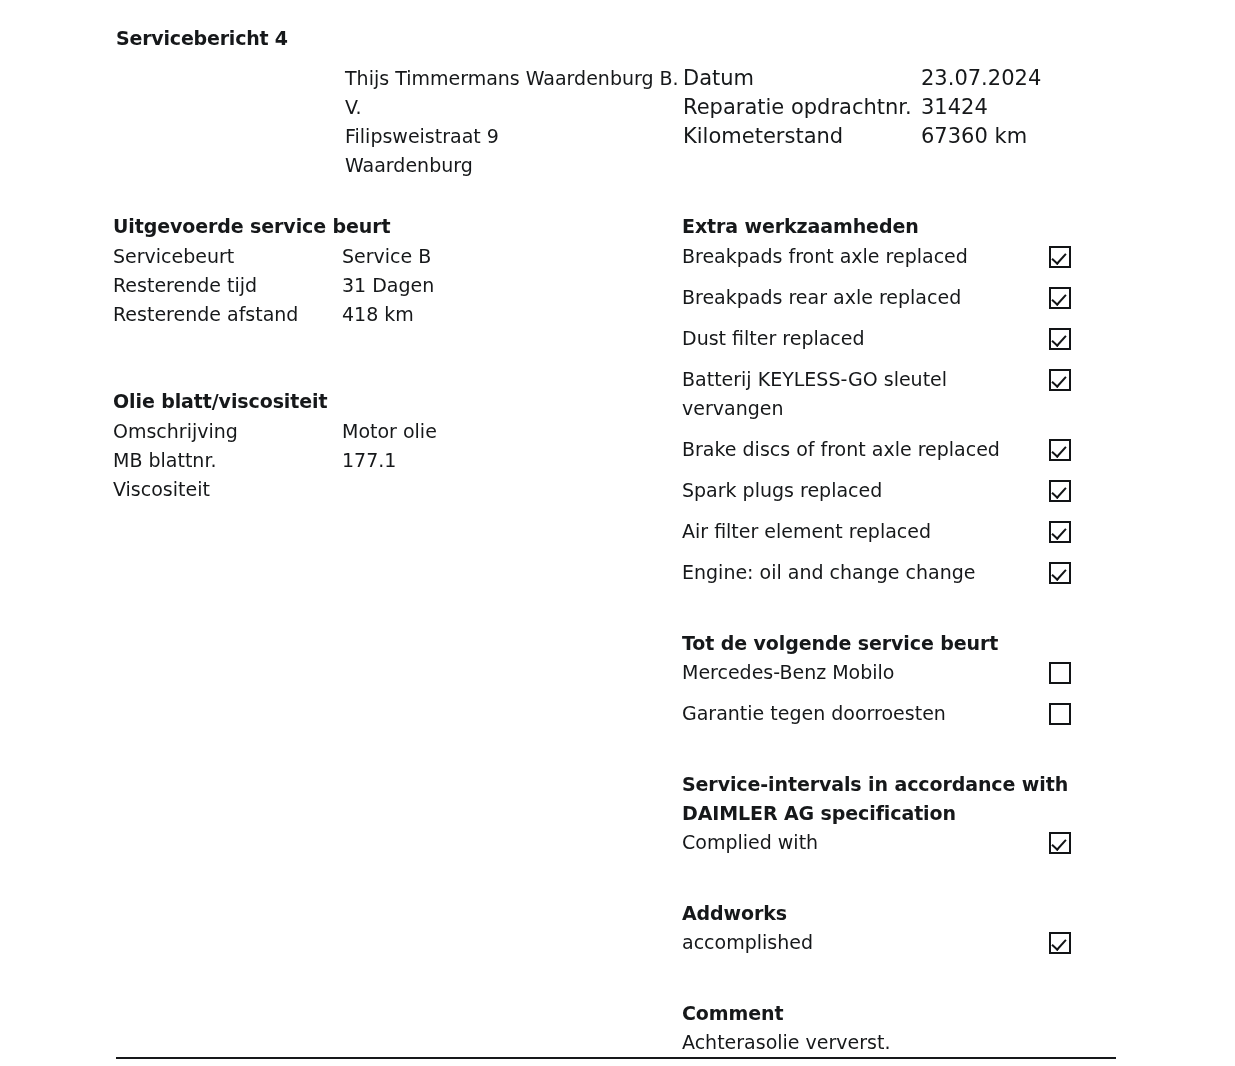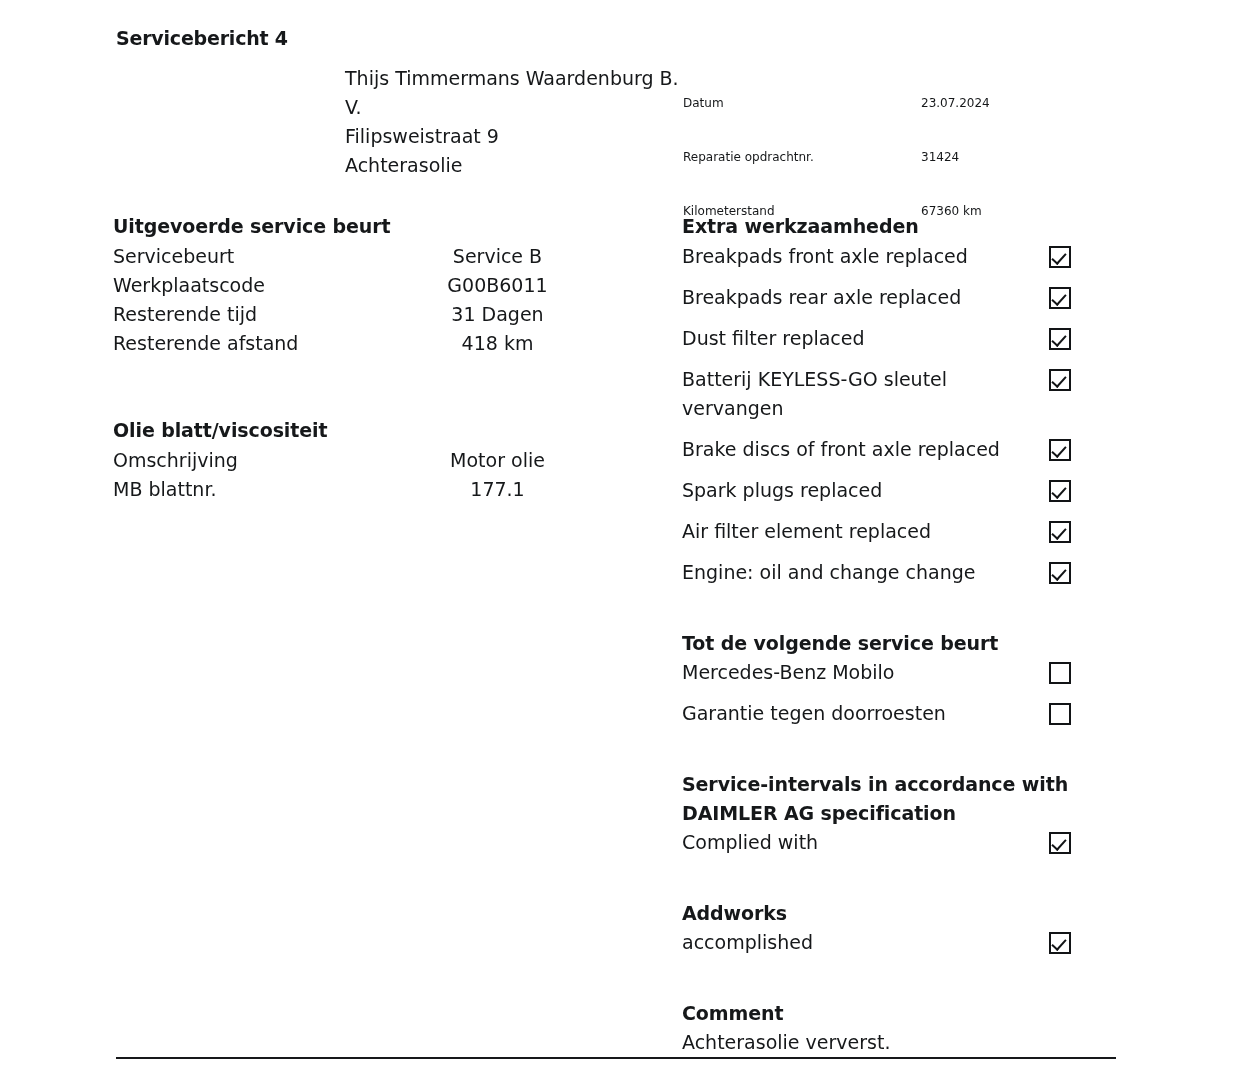"Datum" .meta-row { font-size: 12px -> 21px; margin-top: 25px -> none }
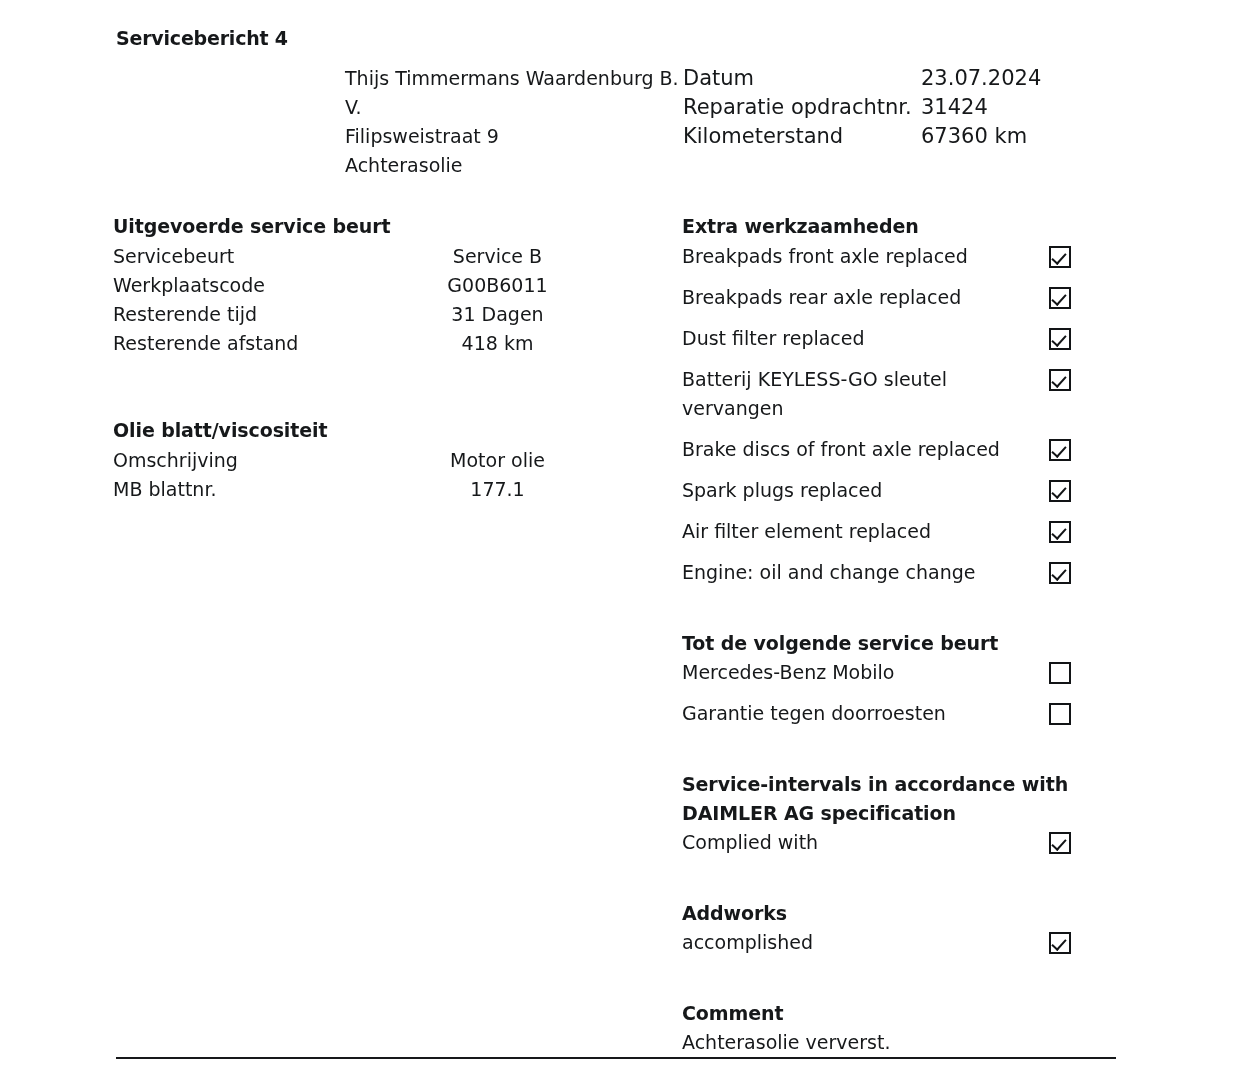"Achterasolie" div { text: Achterasolie -> Waardenburg }
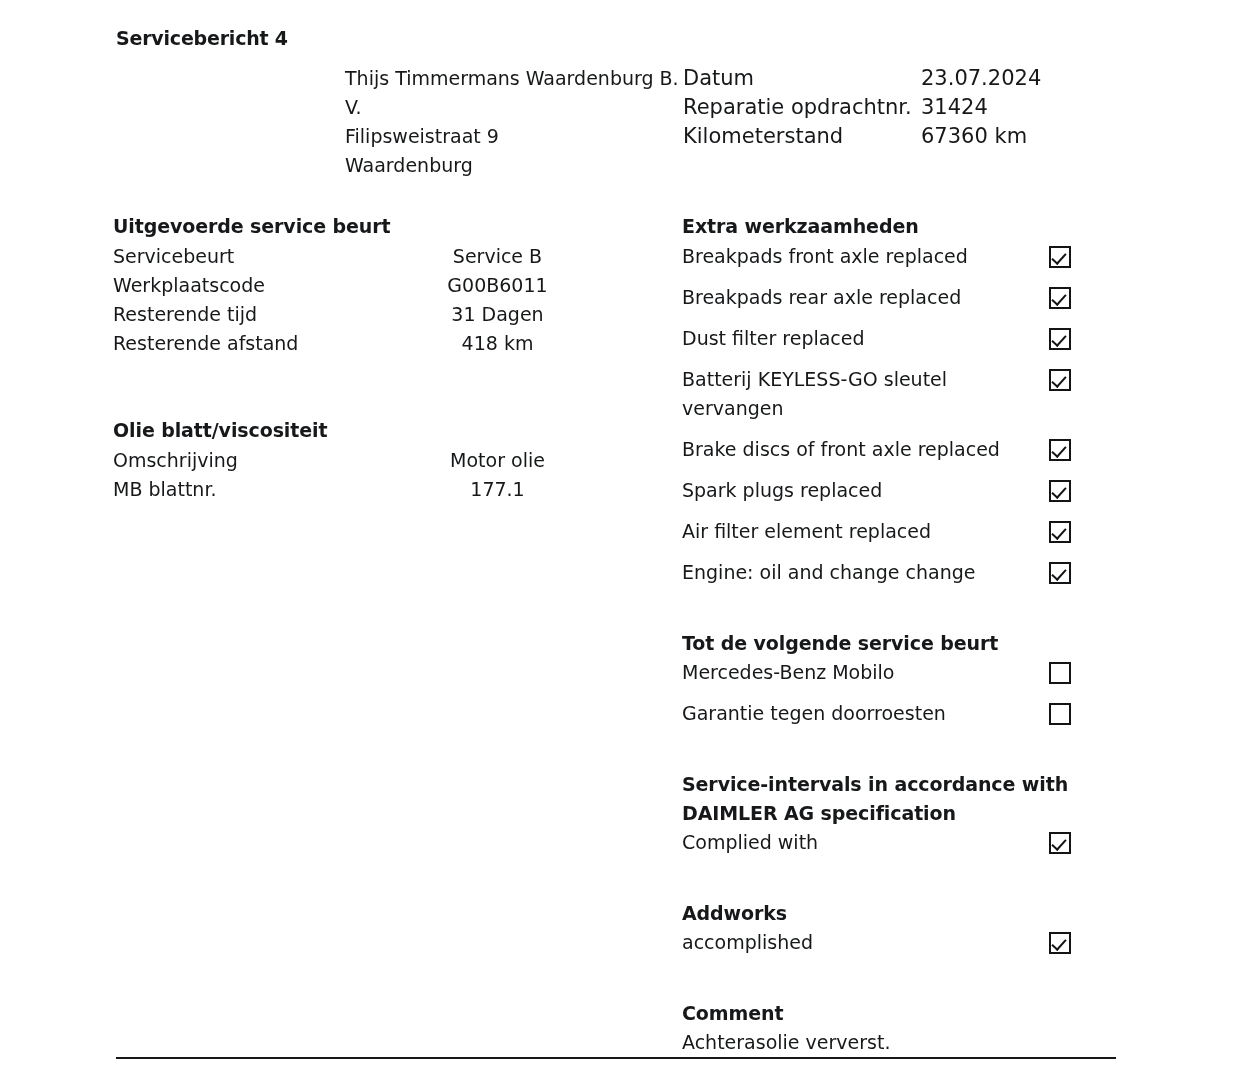"Service B" .kv-value { text-align: center -> none }
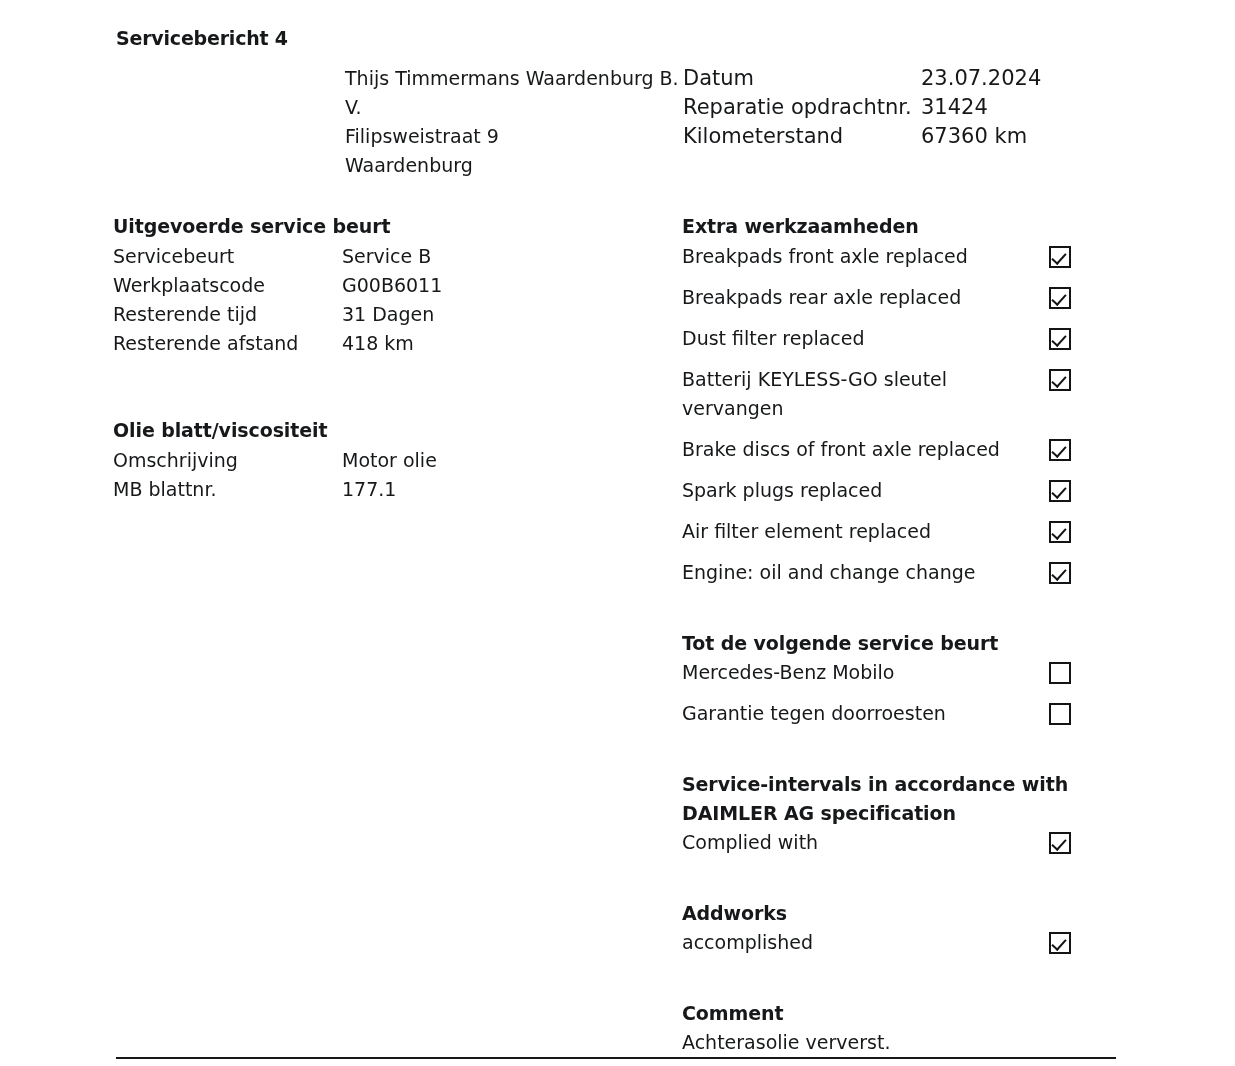"Werkplaatscode" div.kv-row { html: <div> <div>Werkplaatscode</div> <div>G00B6011</div> </div> -> none }
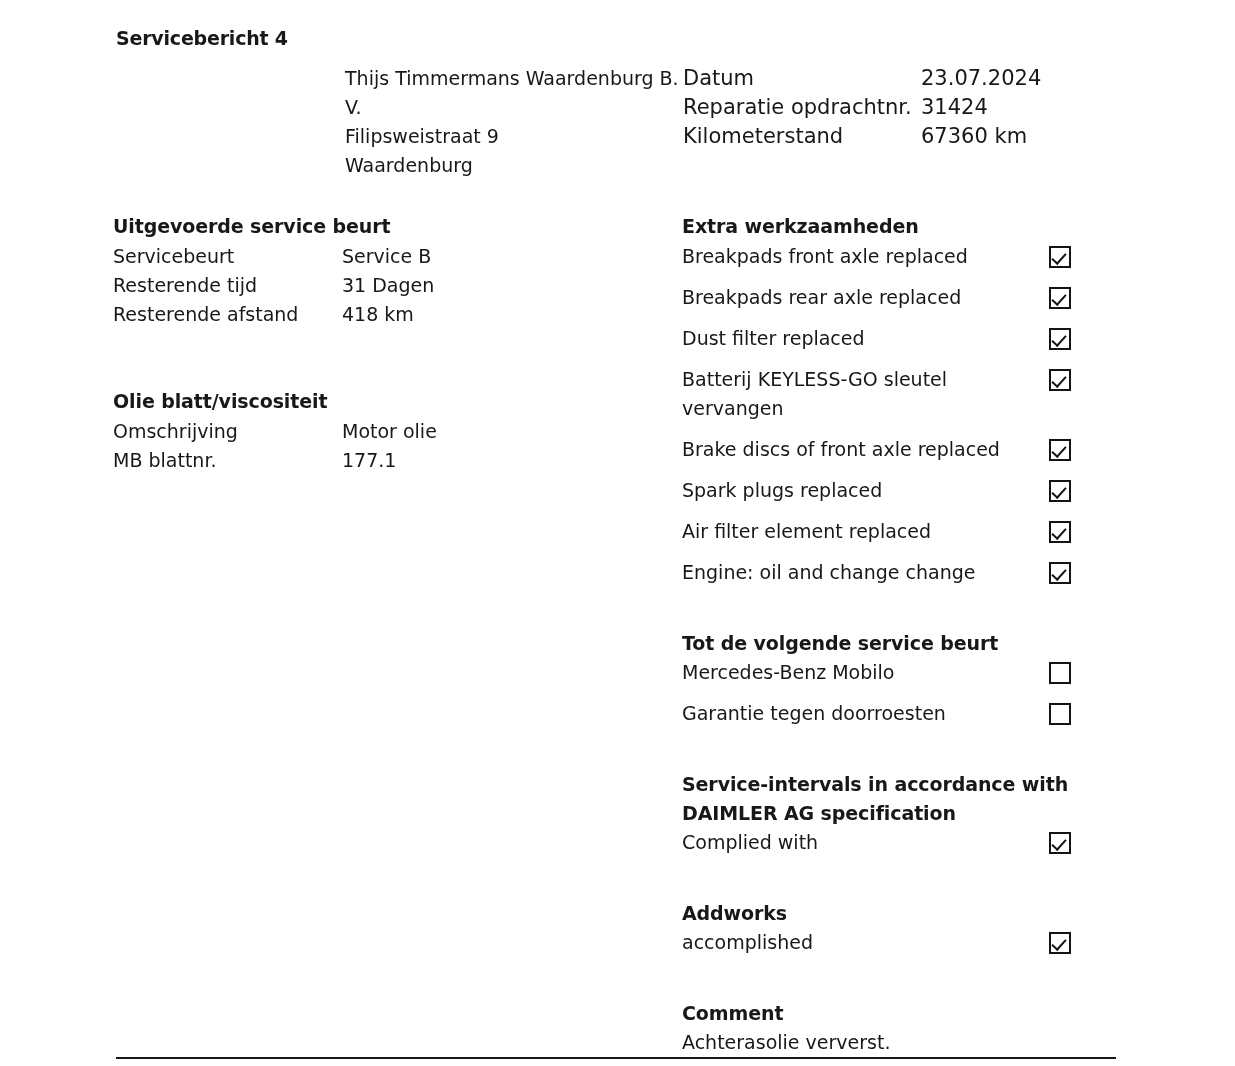"Viscositeit" div.kv-label { html: none -> <div>Viscositeit</div> }
